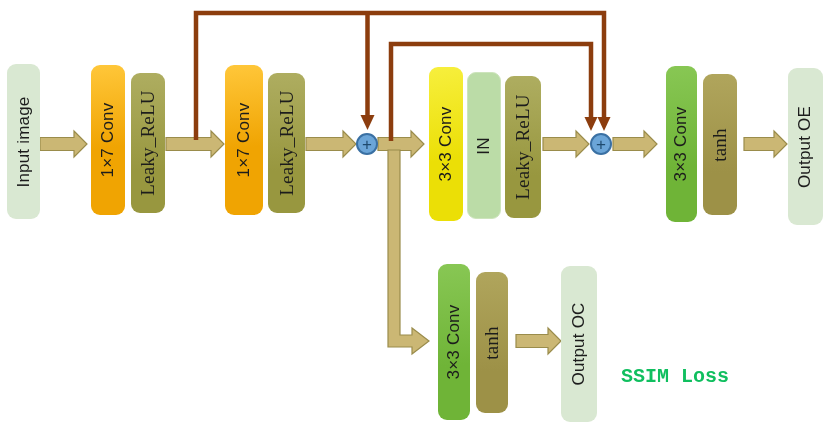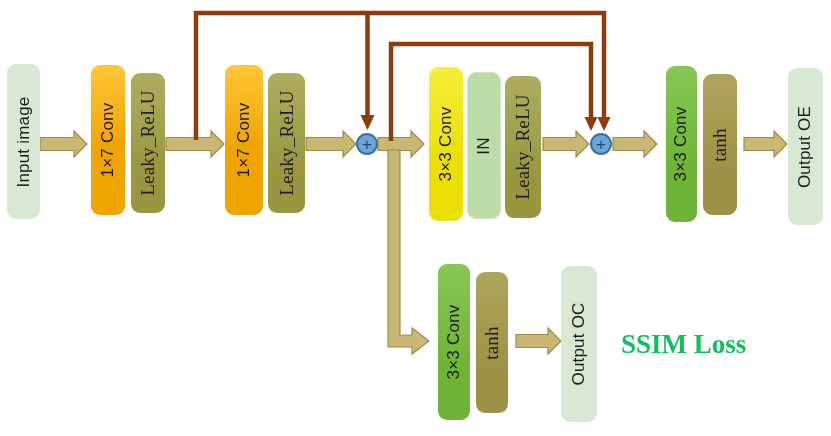"SSIM Loss" .loss { font-family: Liberation Serif, serif -> Liberation Mono, monospace; font-size: 27px -> 20px; margin-top: none -> 36px }
